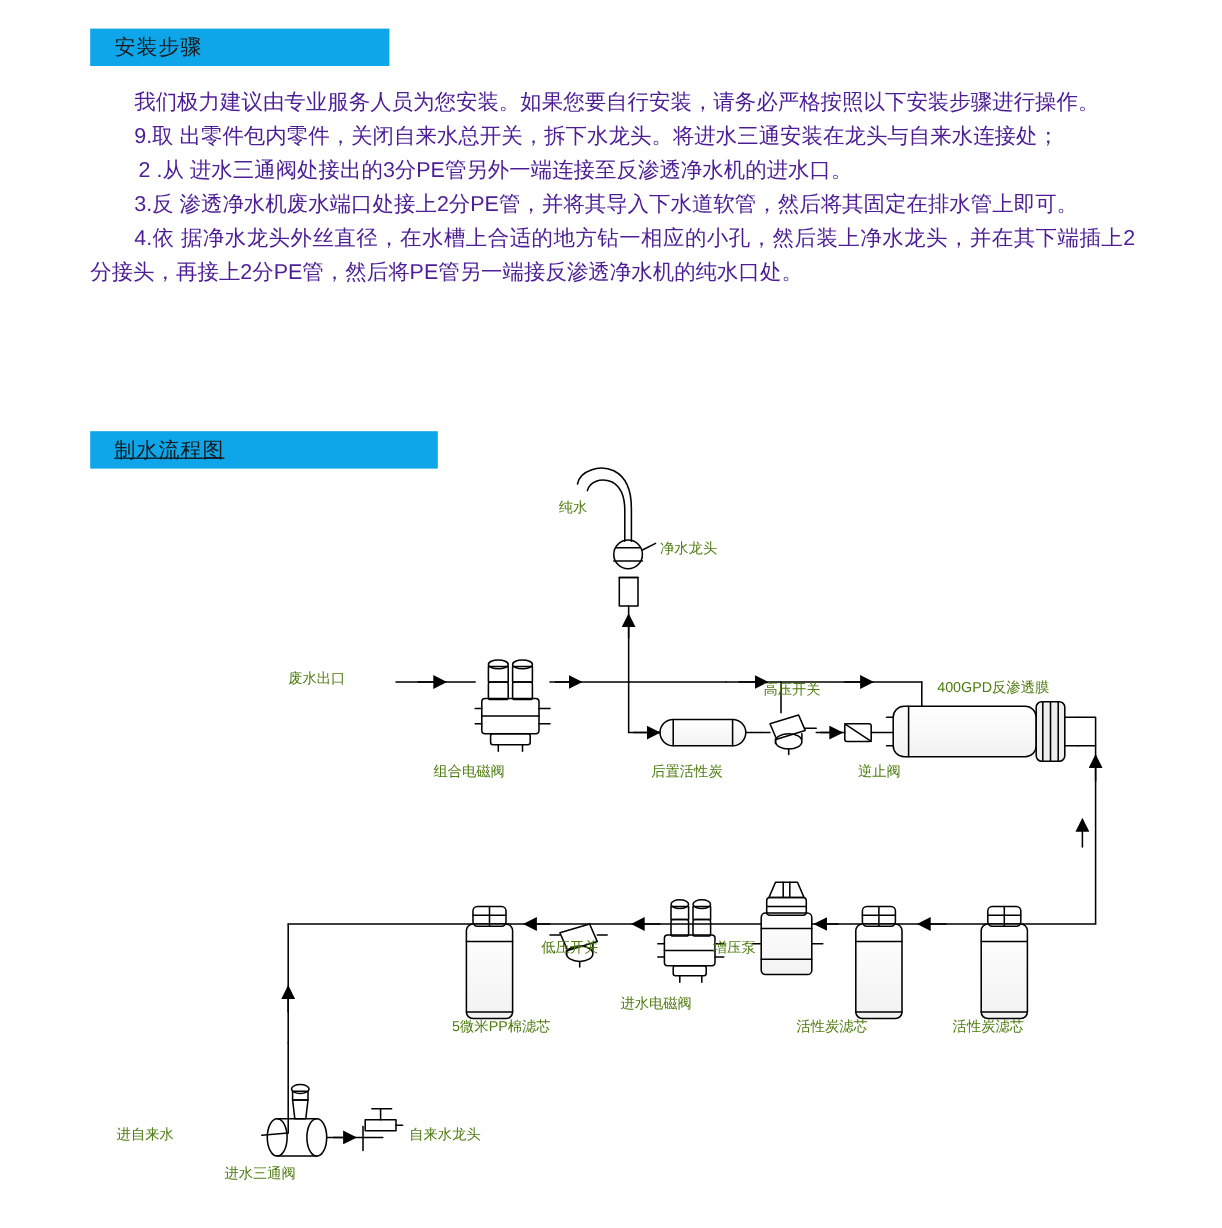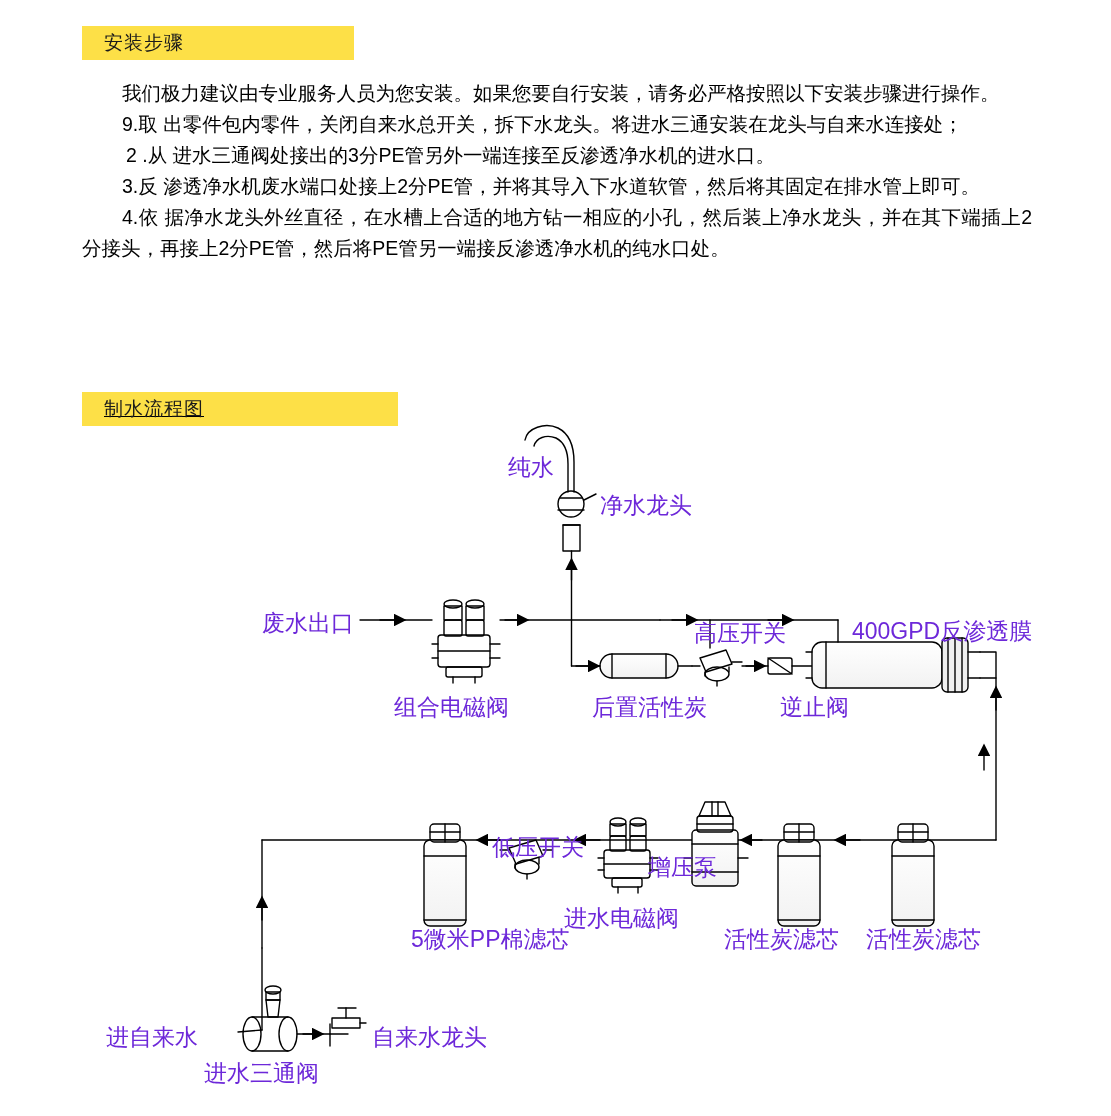"安装步骤" .section-bar { background: #fde047 -> #0ea5e9 }
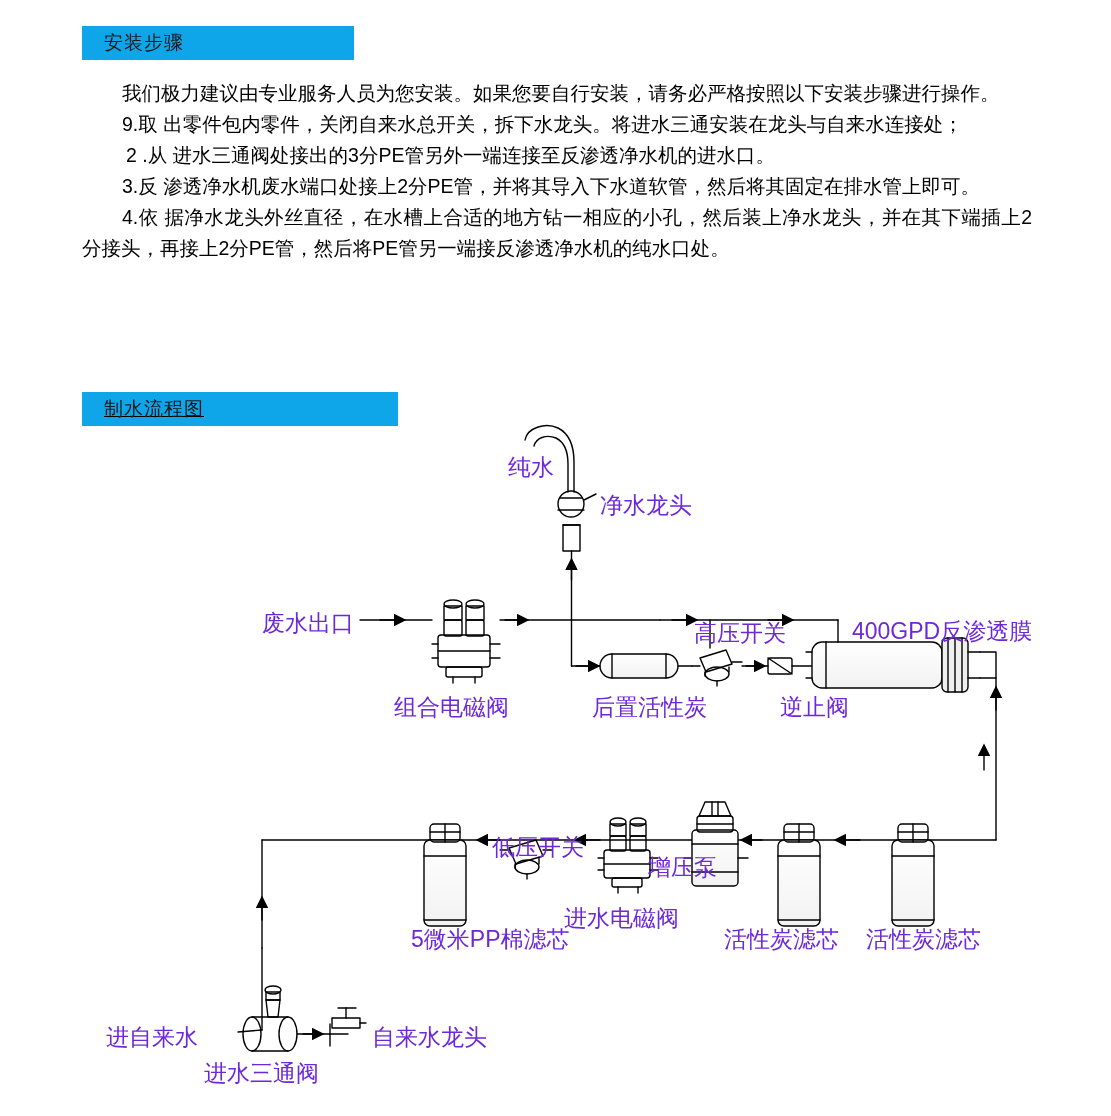"我们极力建议由专业服务人员为您安装。如果您要自行安装，请务必严格按照以下安装步骤" .text-block { color: #000000 -> #4c1d95 }
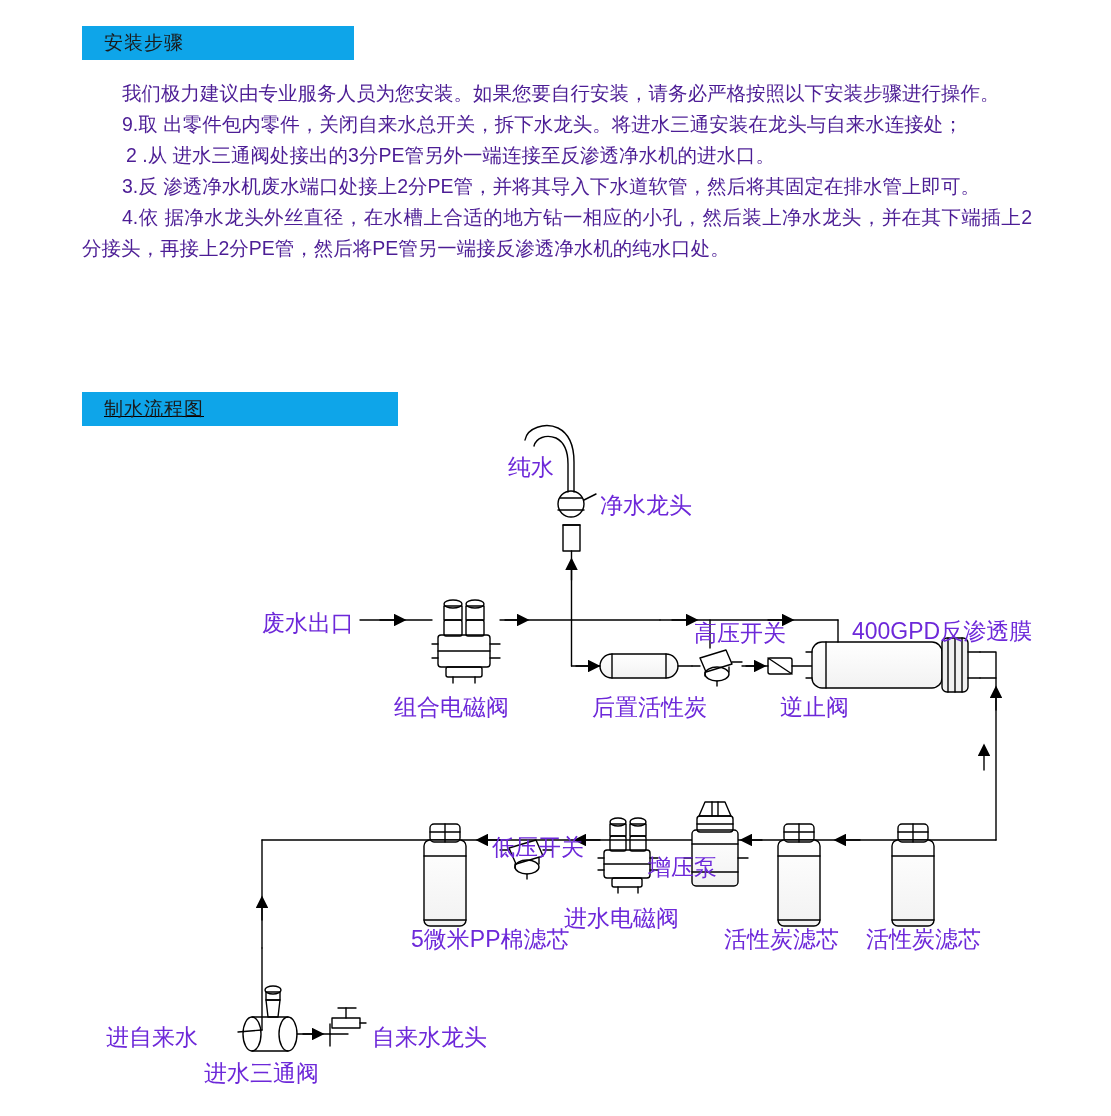"纯水" .dlabel { color: #6d28d9 -> #4d7c0f; font-size: 23px -> 13px }
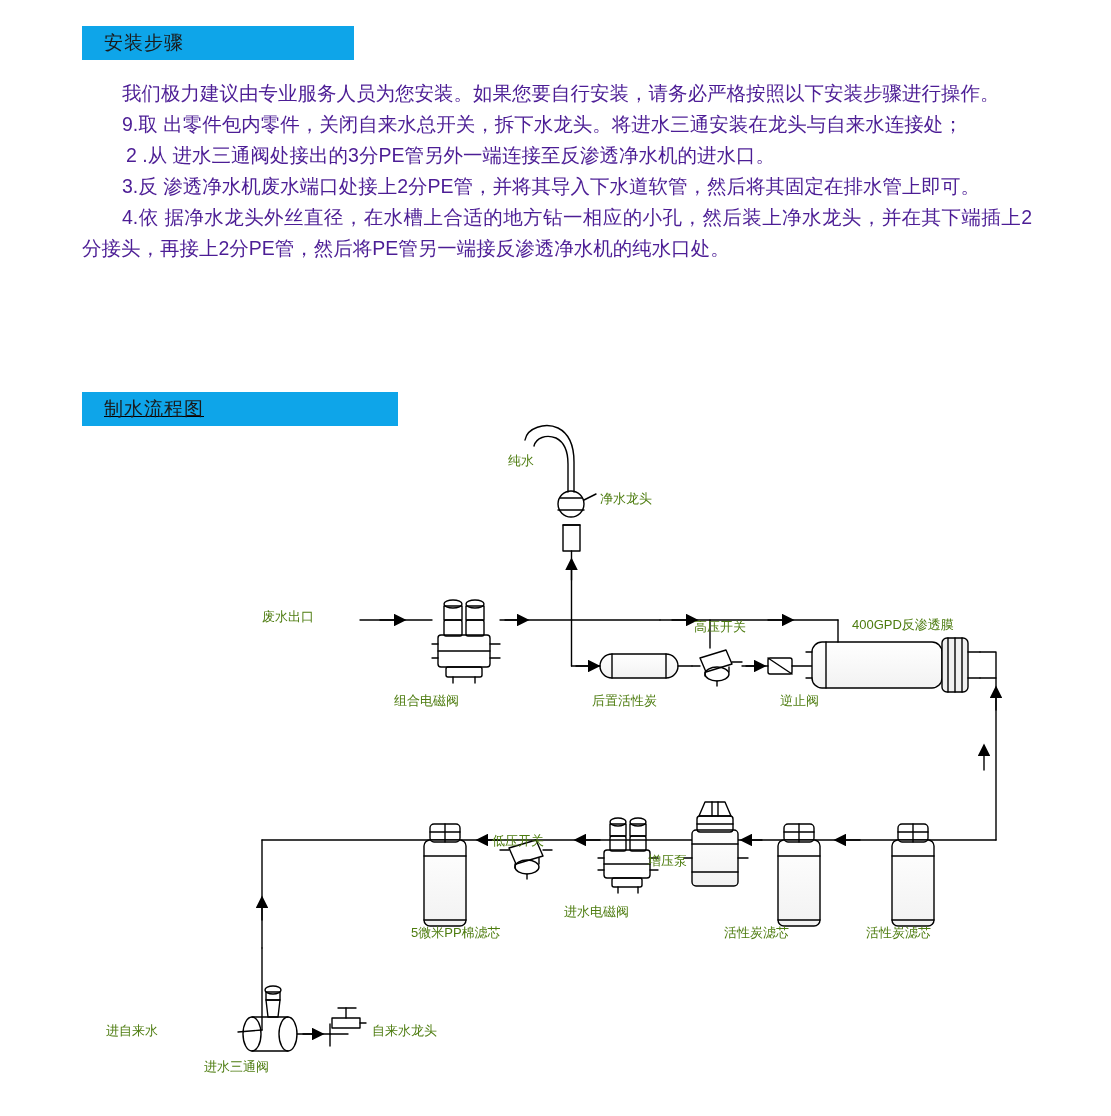"低压开关" div.dlabel { top: 412px -> 432px }
